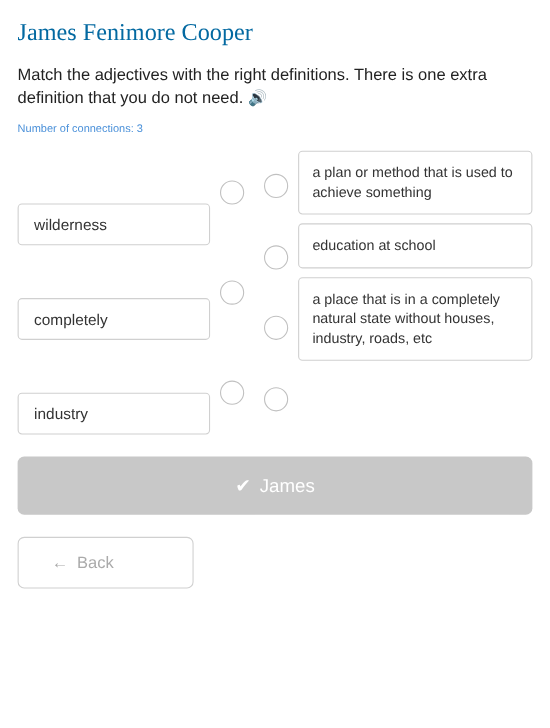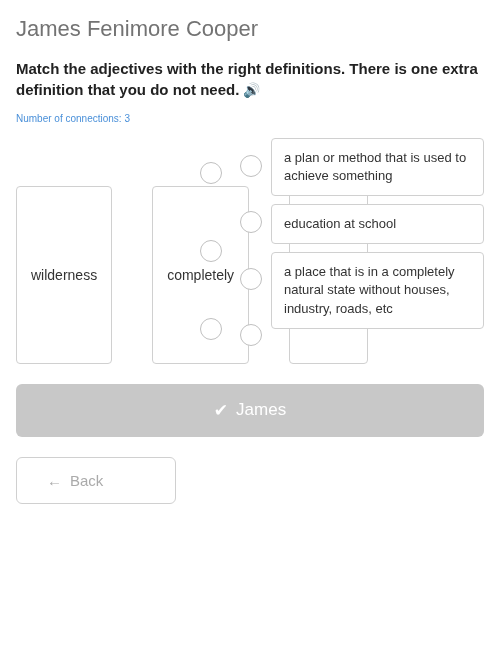"James Fenimore Cooper" .title { color: #737373 -> #0369a1; font-family: none -> Liberation Serif, serif }
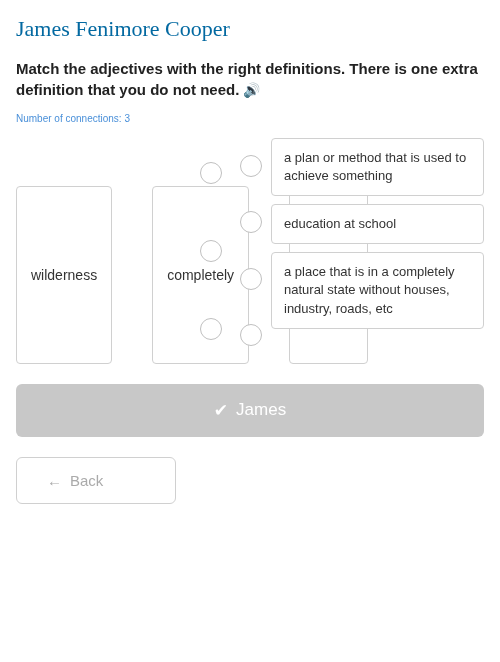"Match the adjectives with the" .instructions { font-weight: bold -> normal }
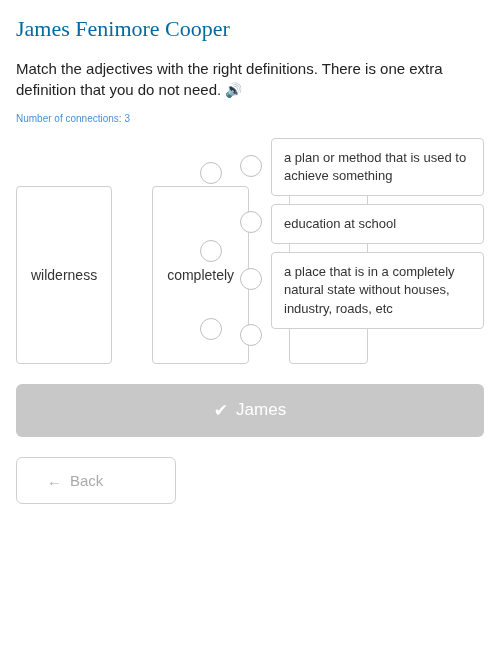"wilderness" .col-words { flex-direction: none -> column }
